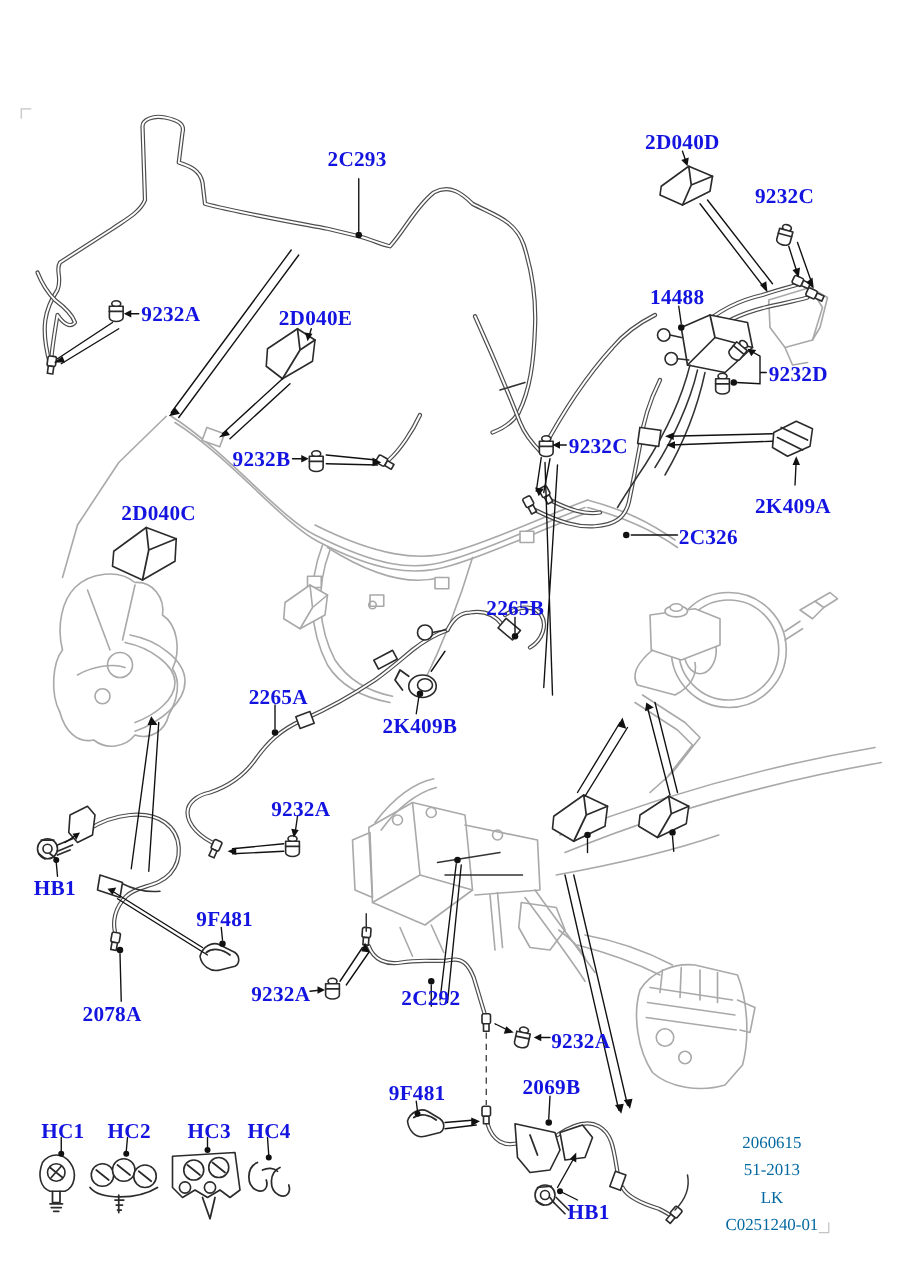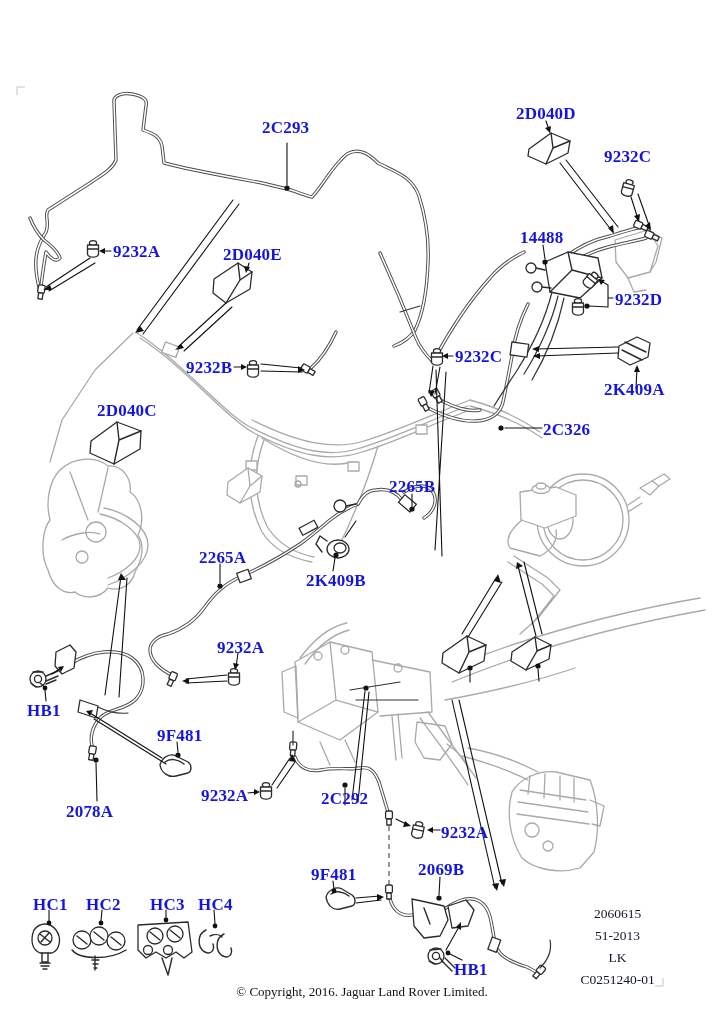"2K409A" div.callout { top: 381px -> 396px }
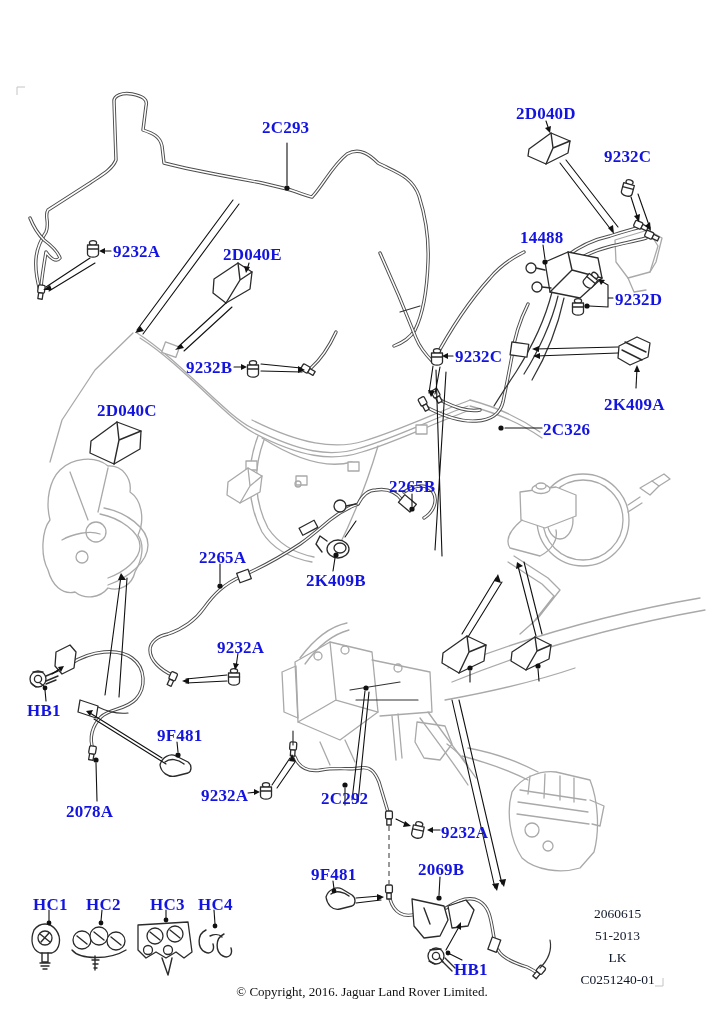"2060615" #infoblock { color: #0f172a -> #0369a1 }
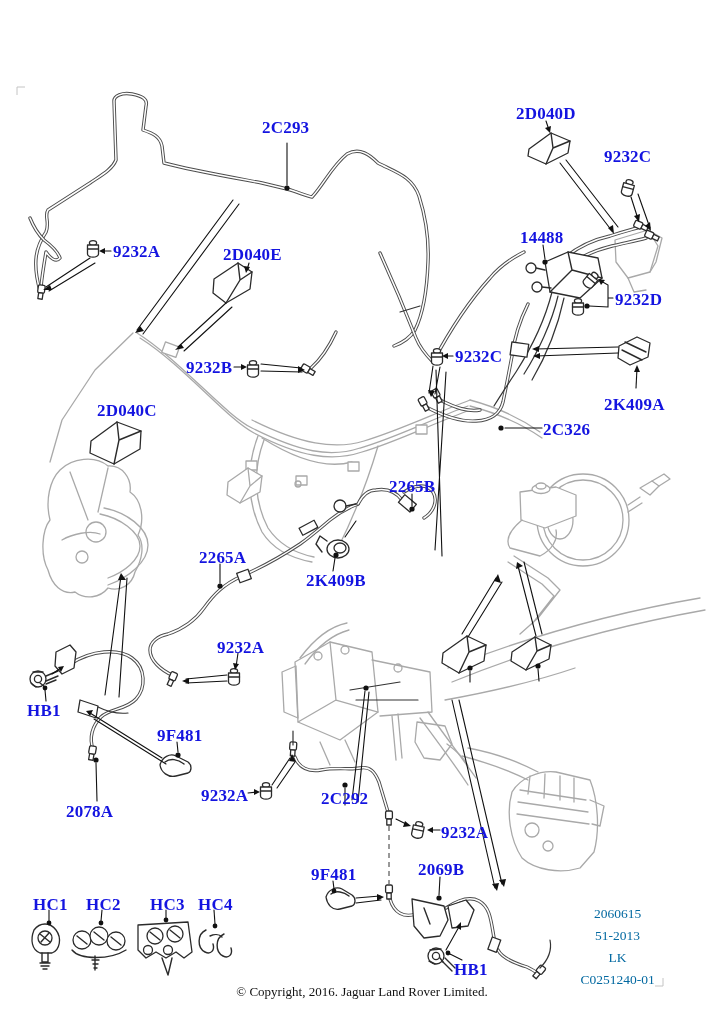"© Copyright, 2016. Jaguar Land" div { html: <div>© Copyright, 2016. Jaguar Land Rover Limited.</div> -> none }
